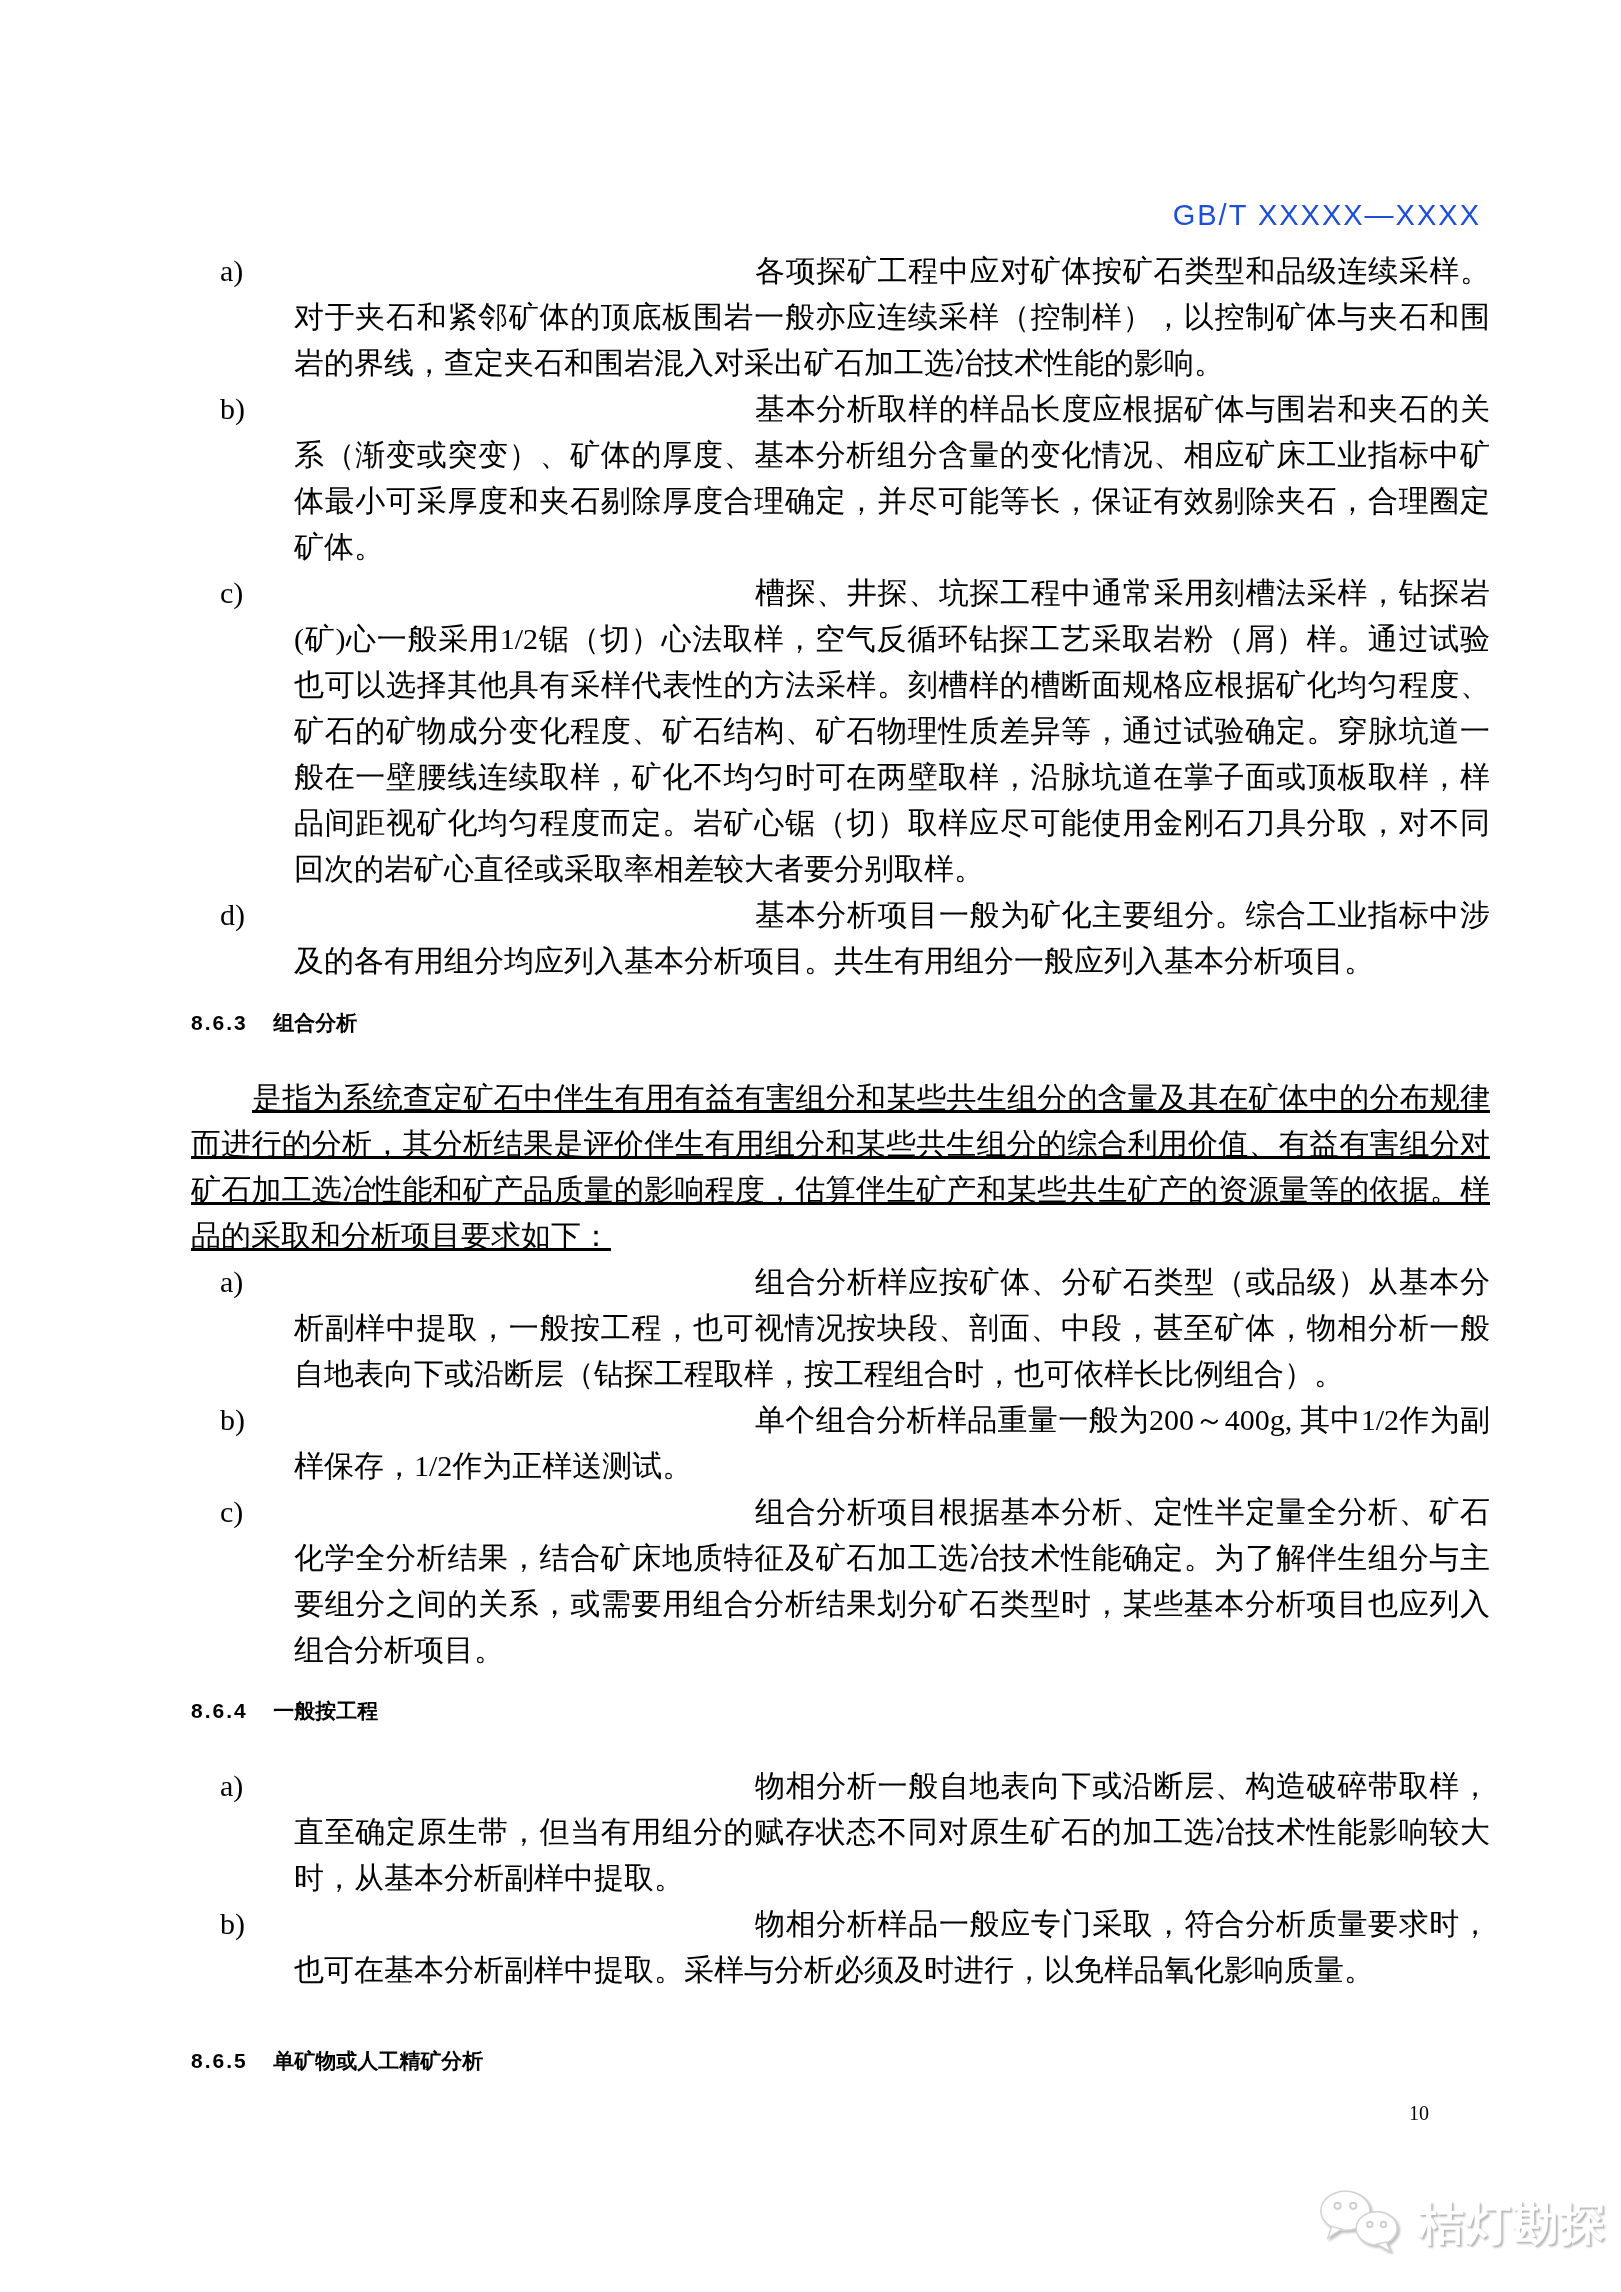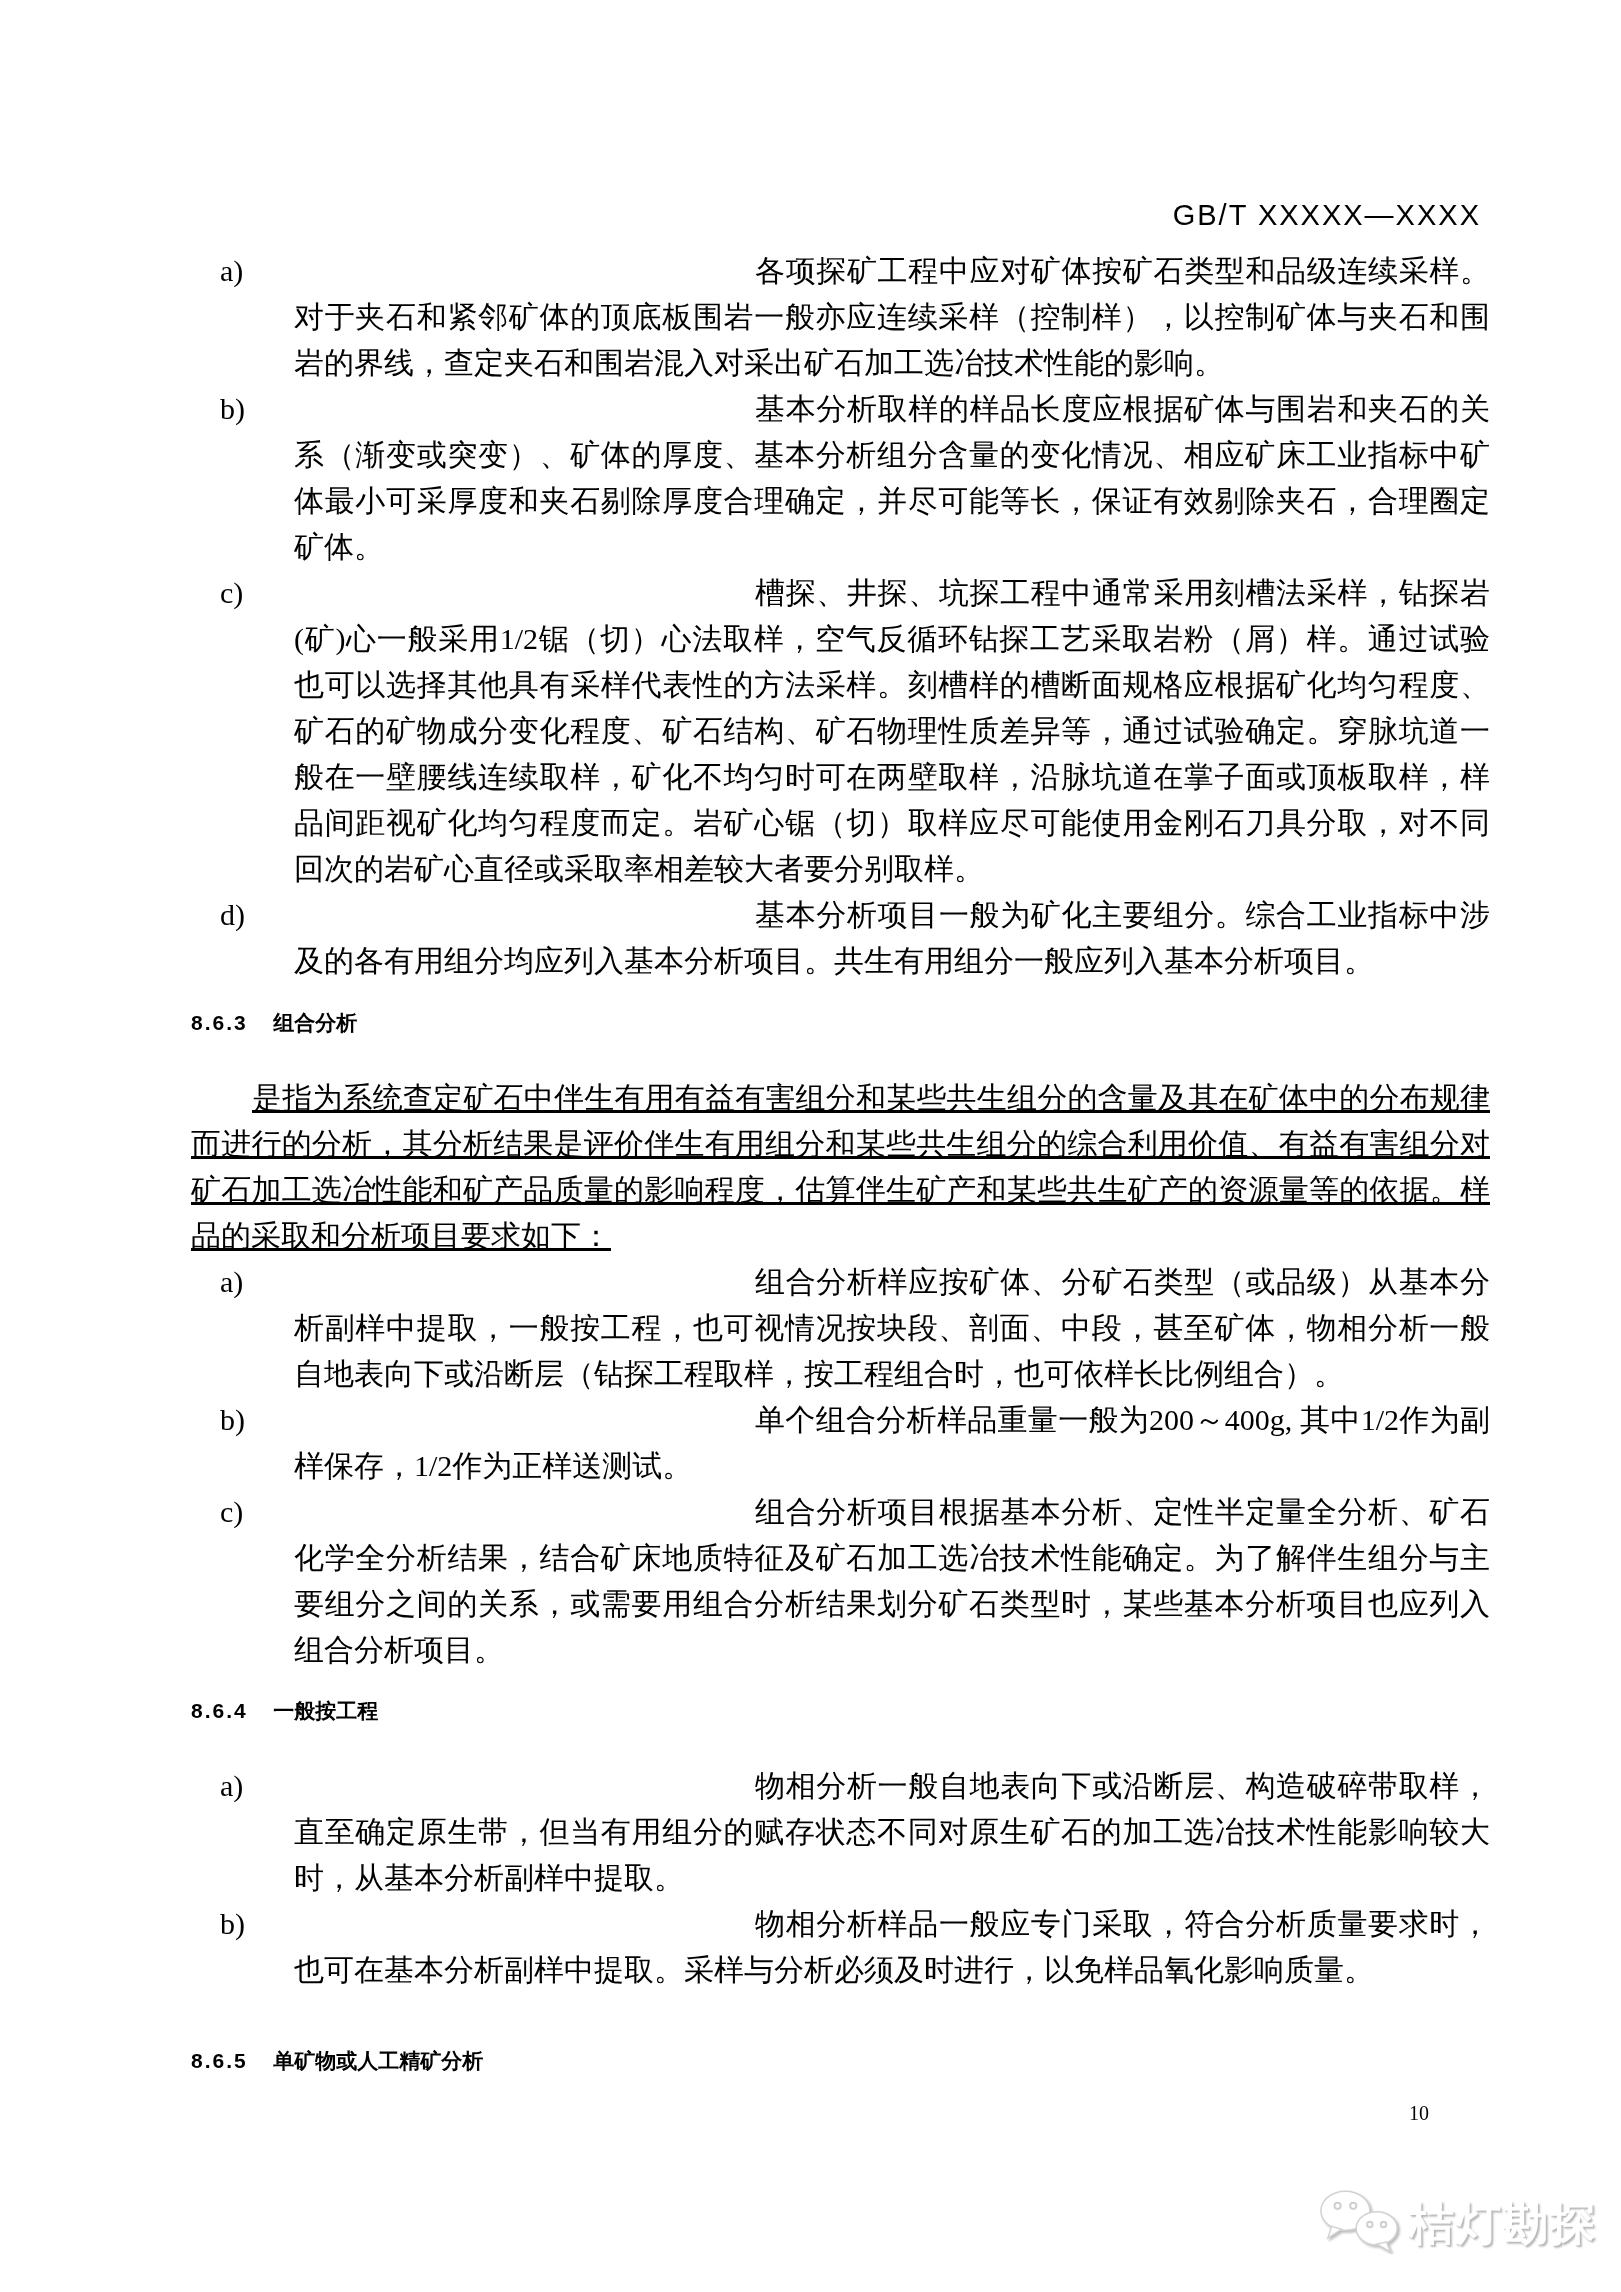"GB/T XXXXX—XXXX" .doc-header { color: #000000 -> #1d4ed8 }
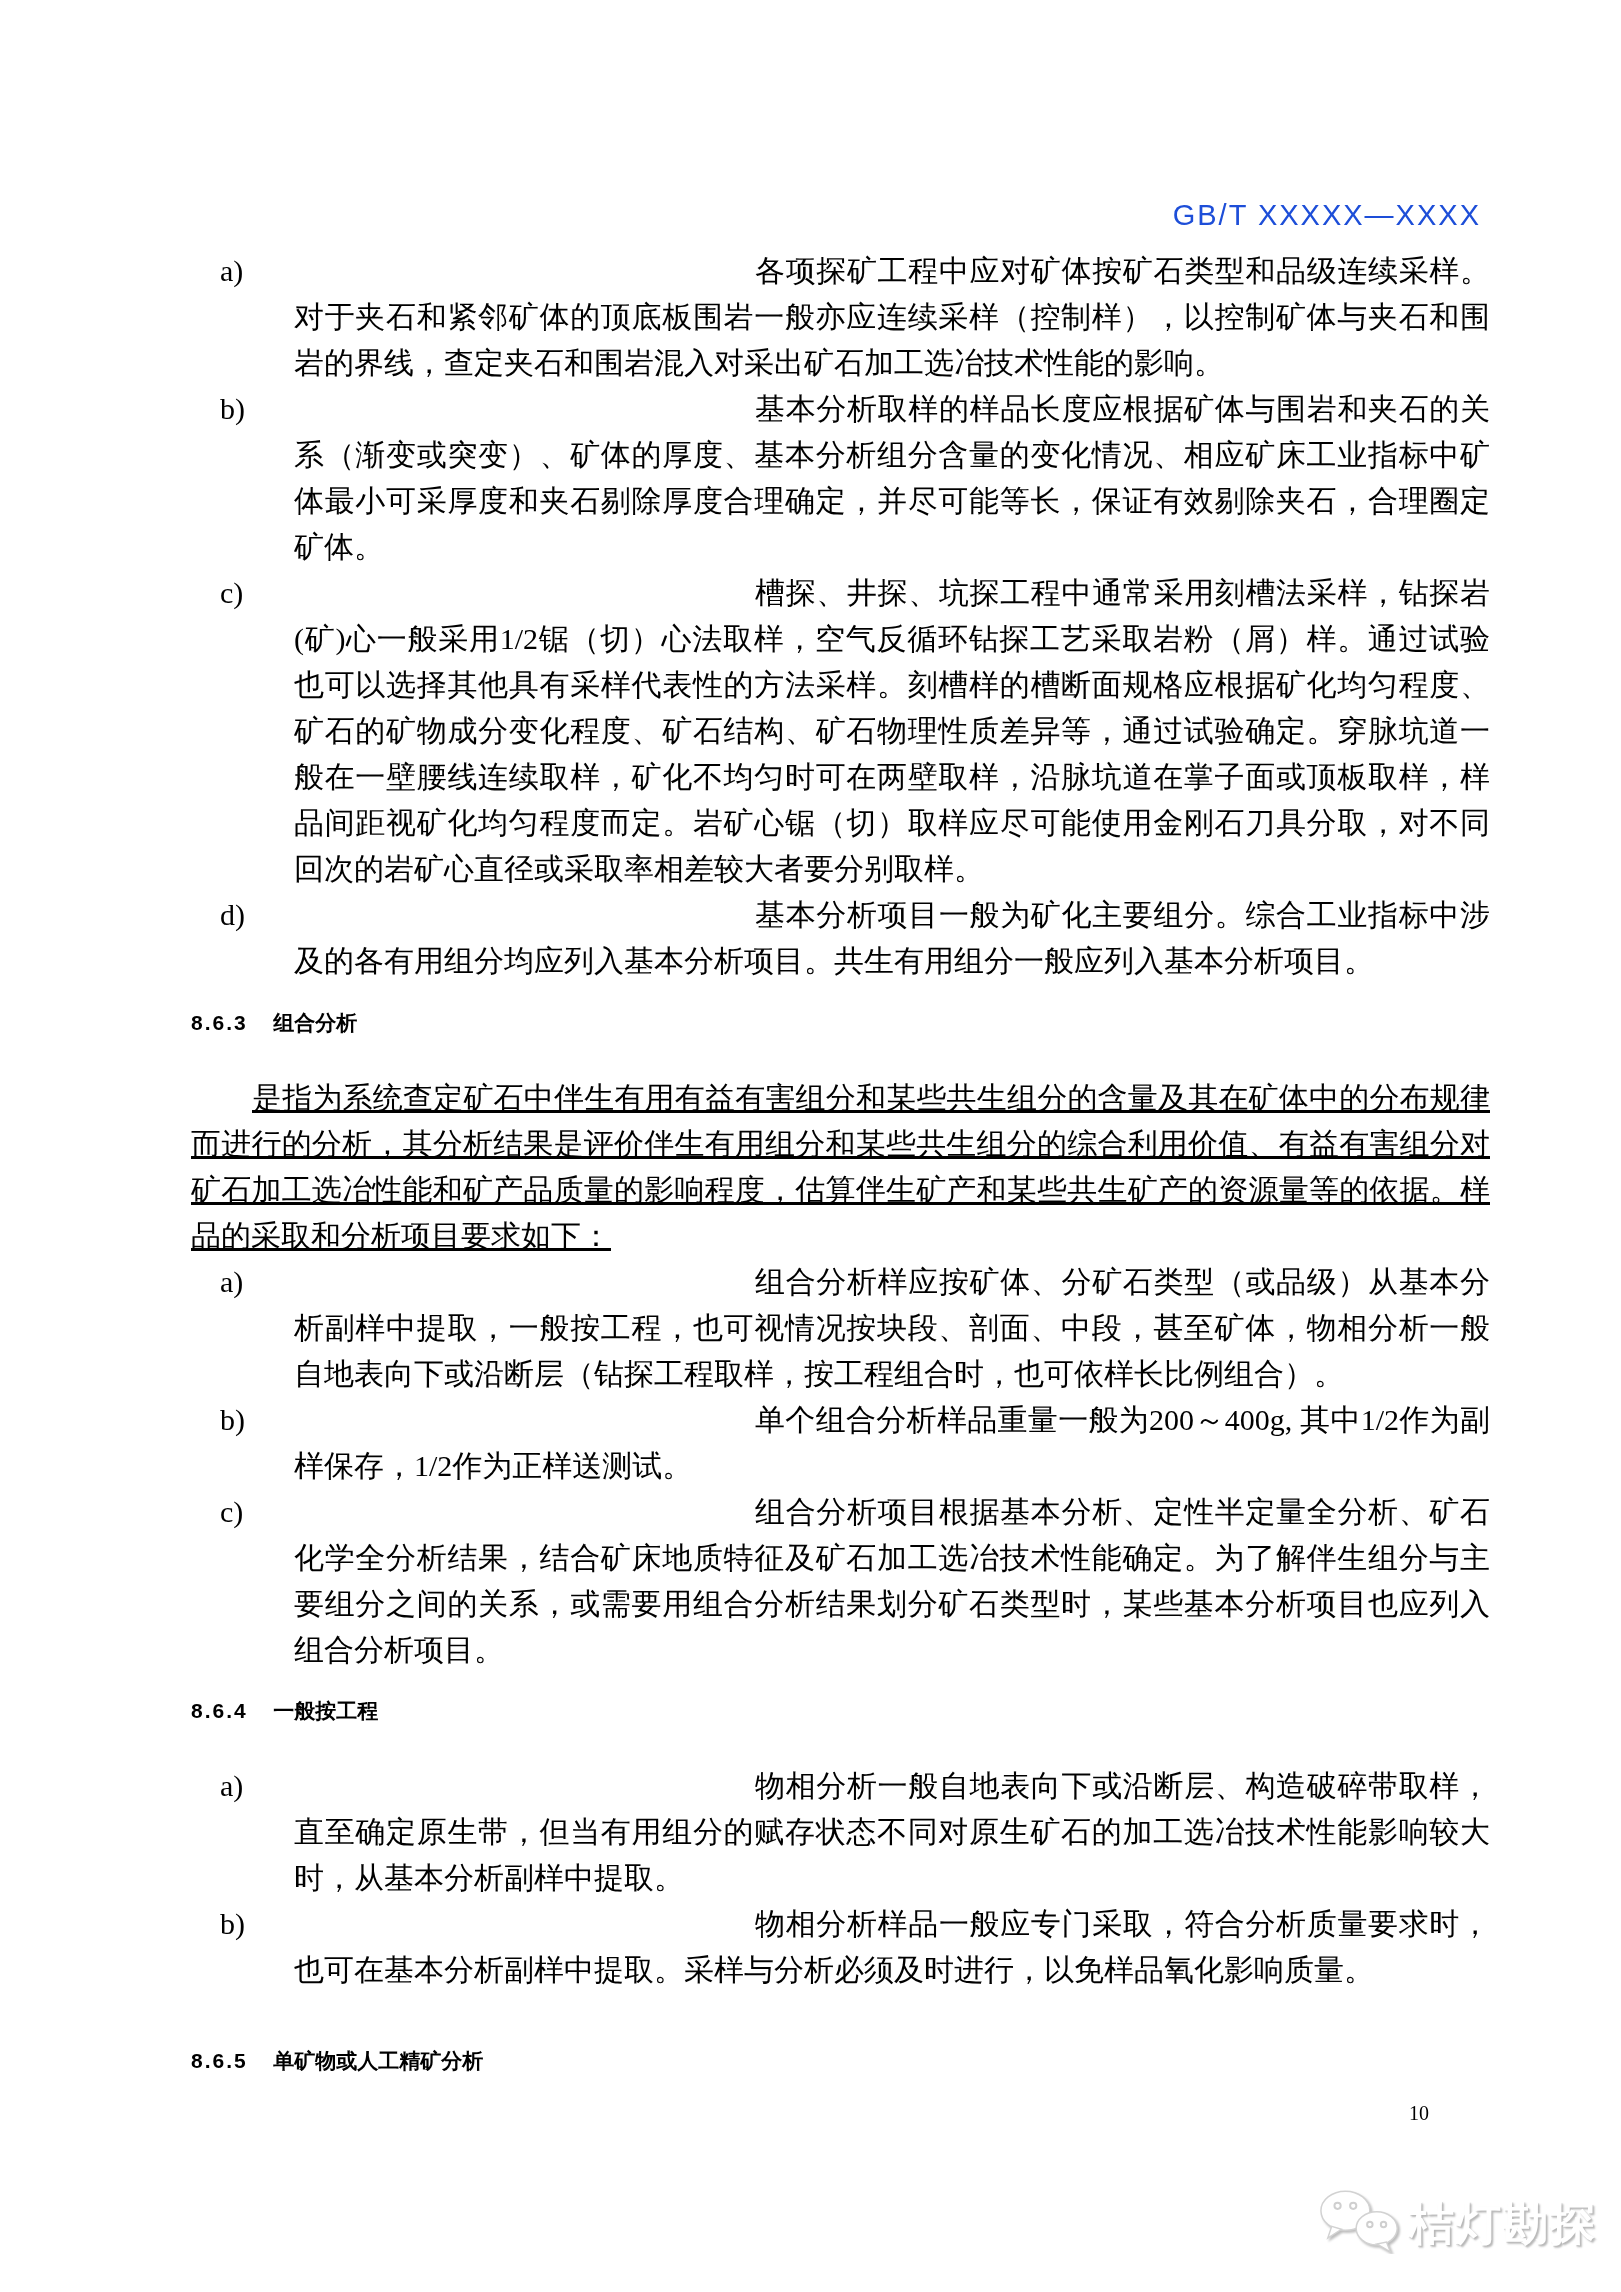"桔灯勘探" .watermark { gap: 1px -> 11px }
